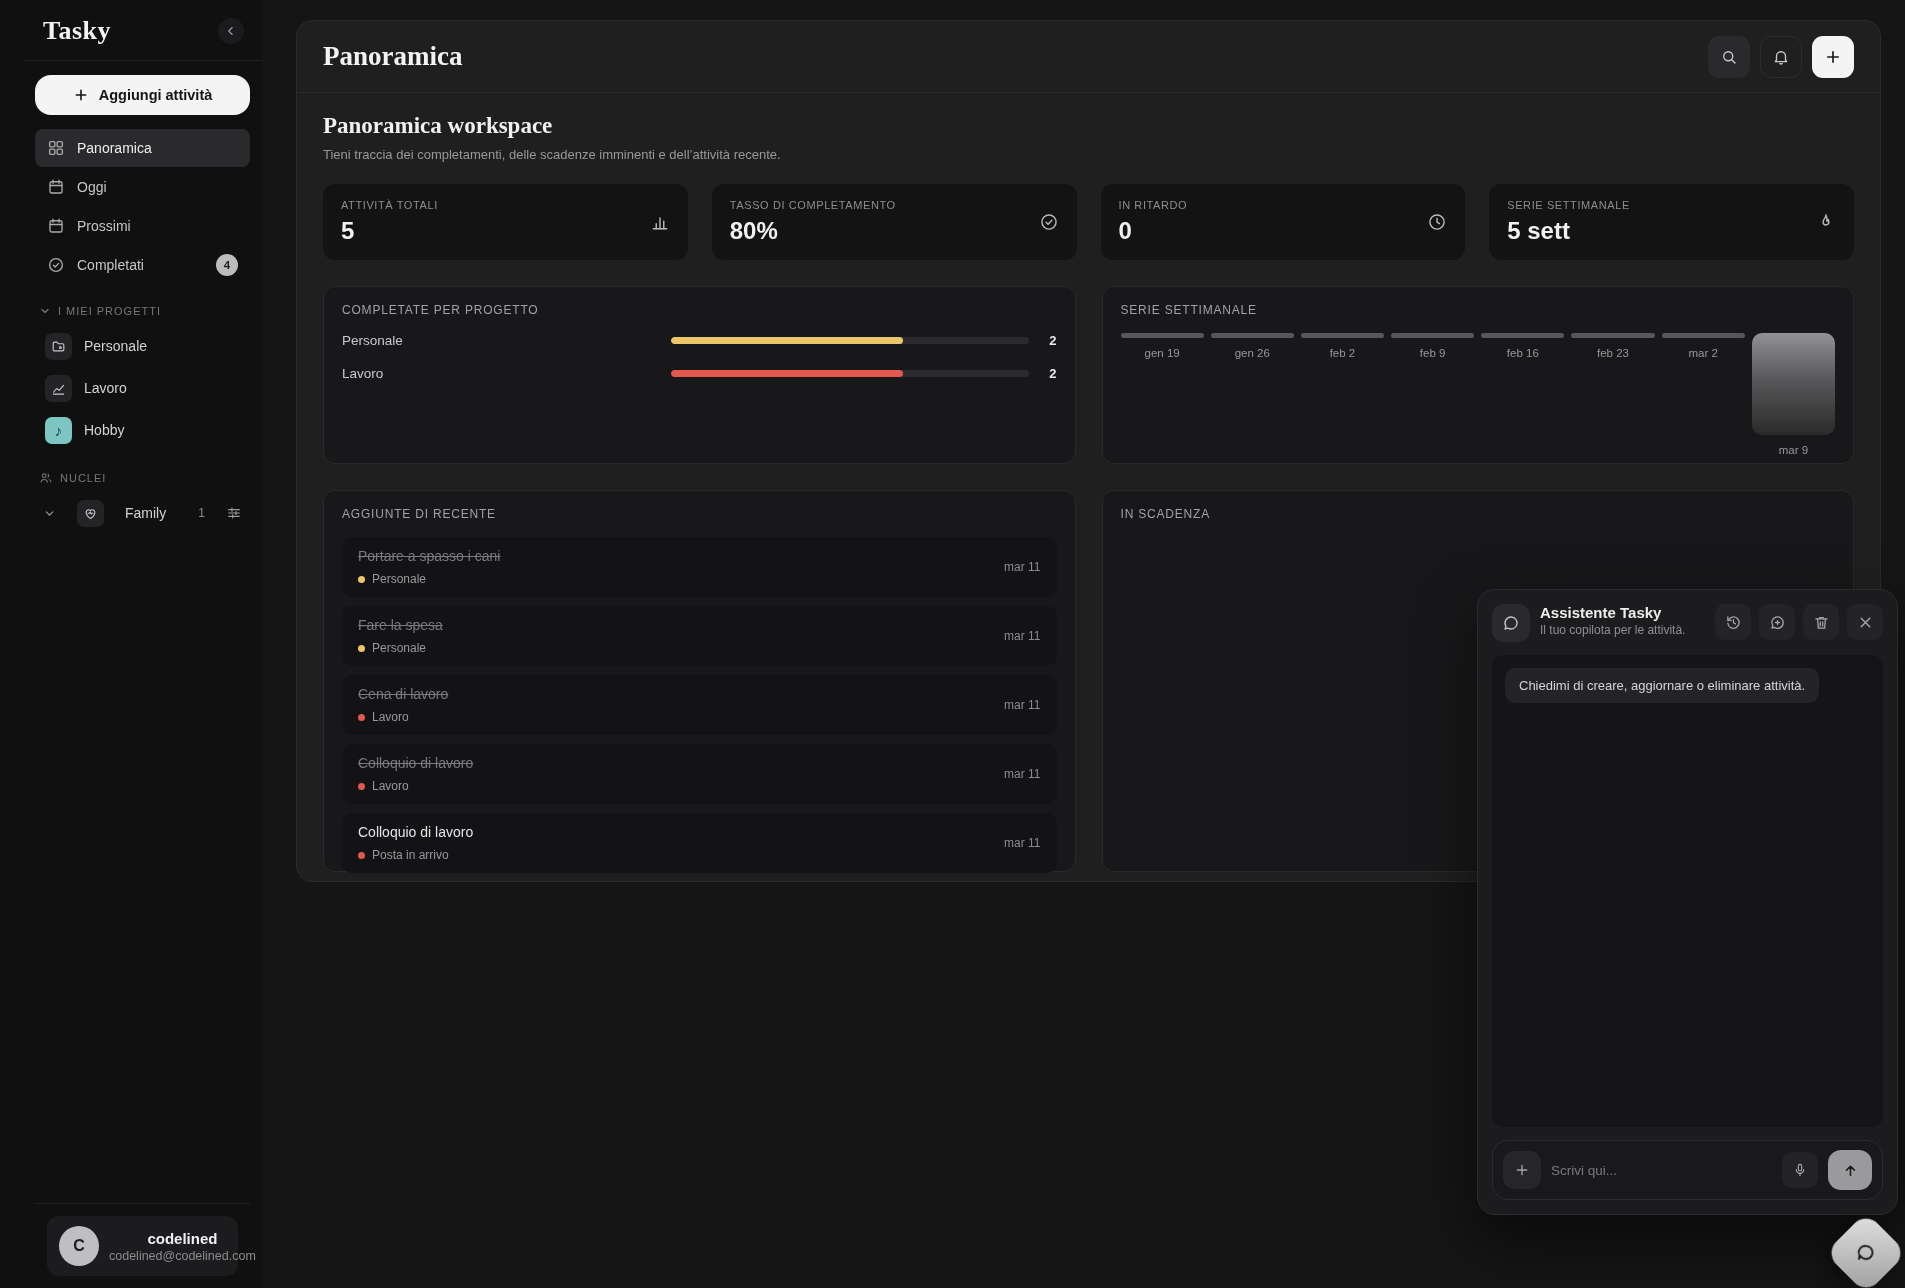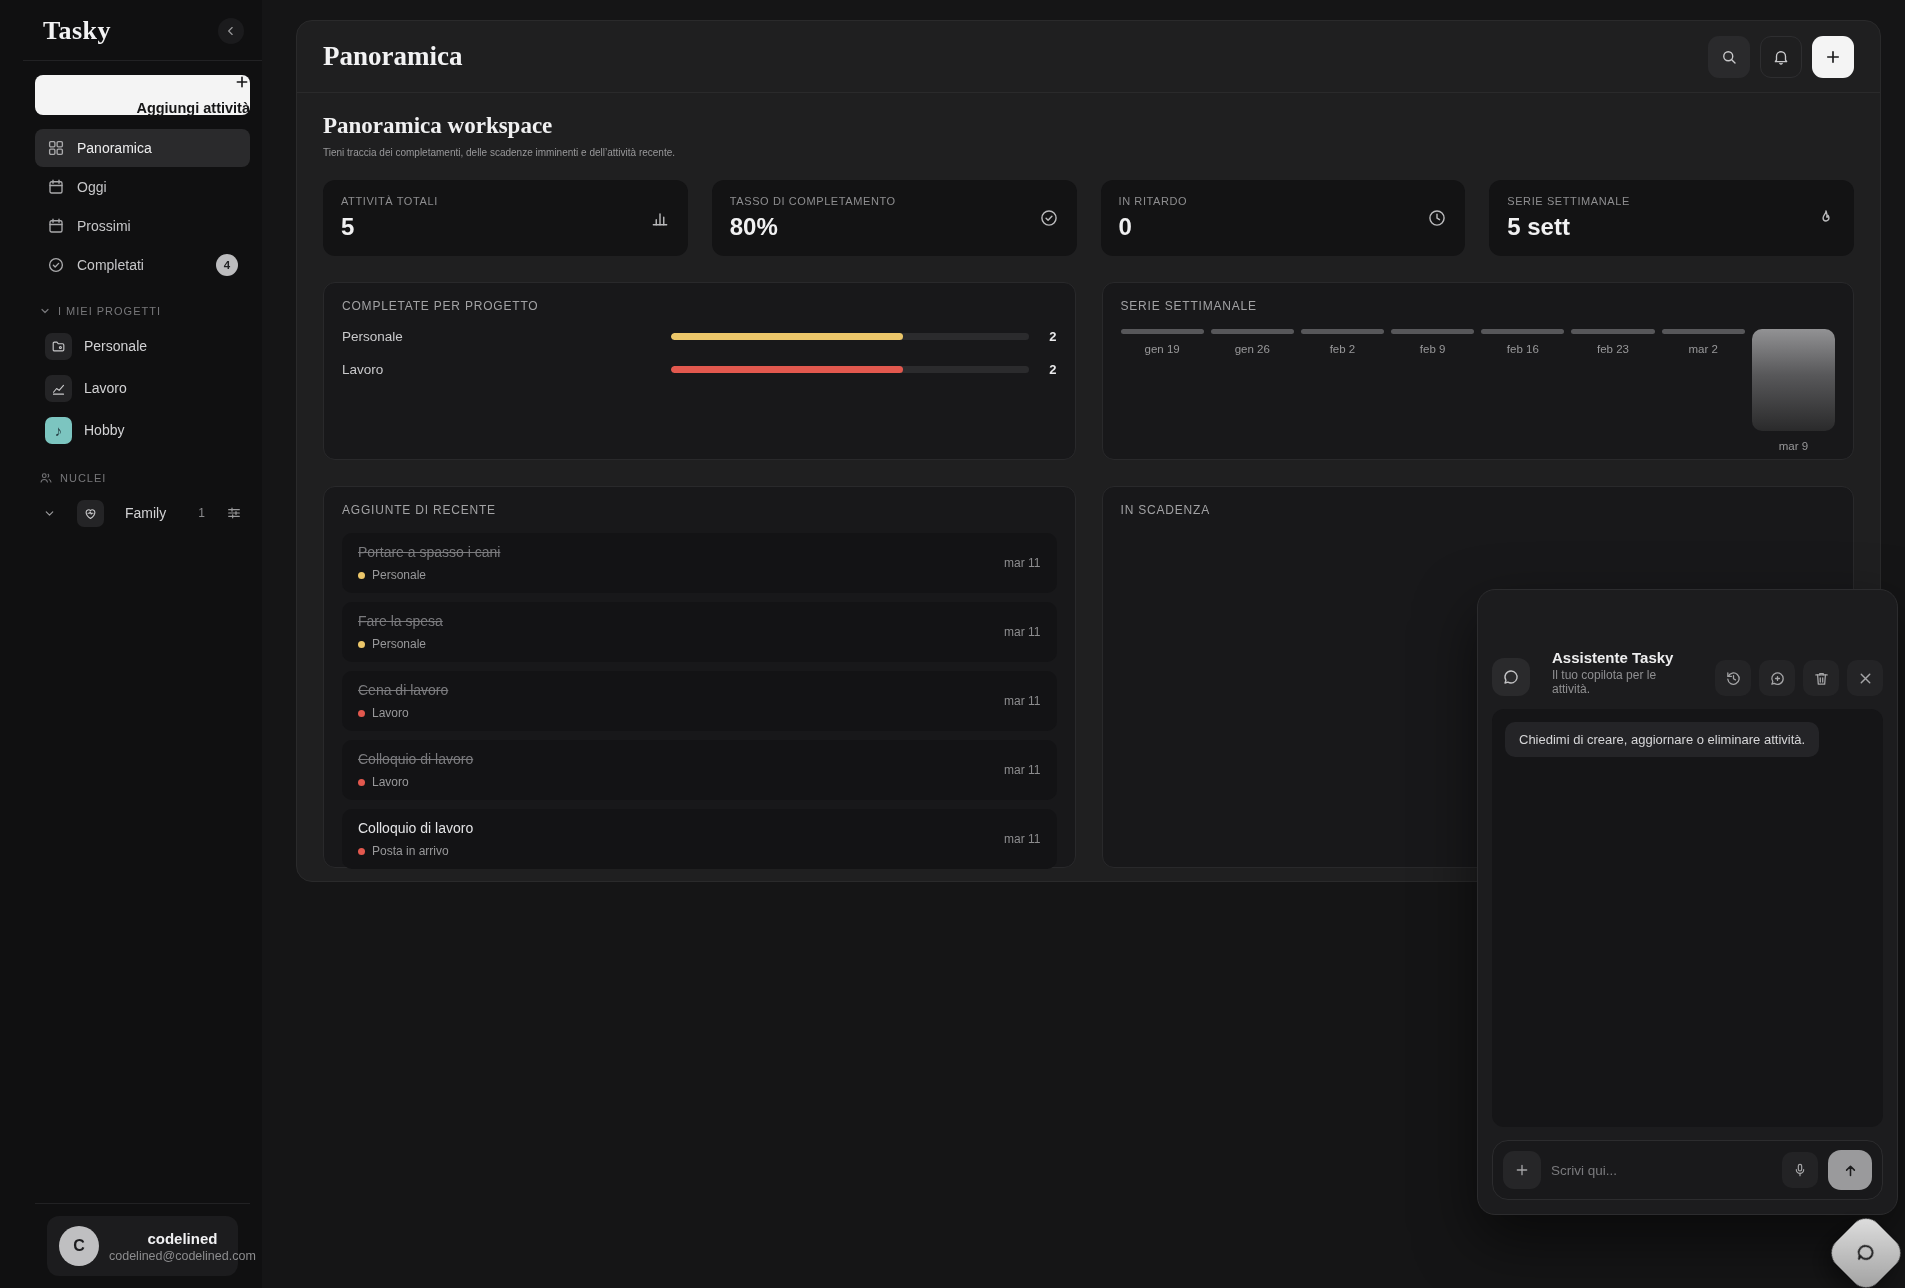"Aggiungi attività" .add-btn { align-items: flex-end -> center; border-radius: 8px -> 16px; flex-direction: column -> none }
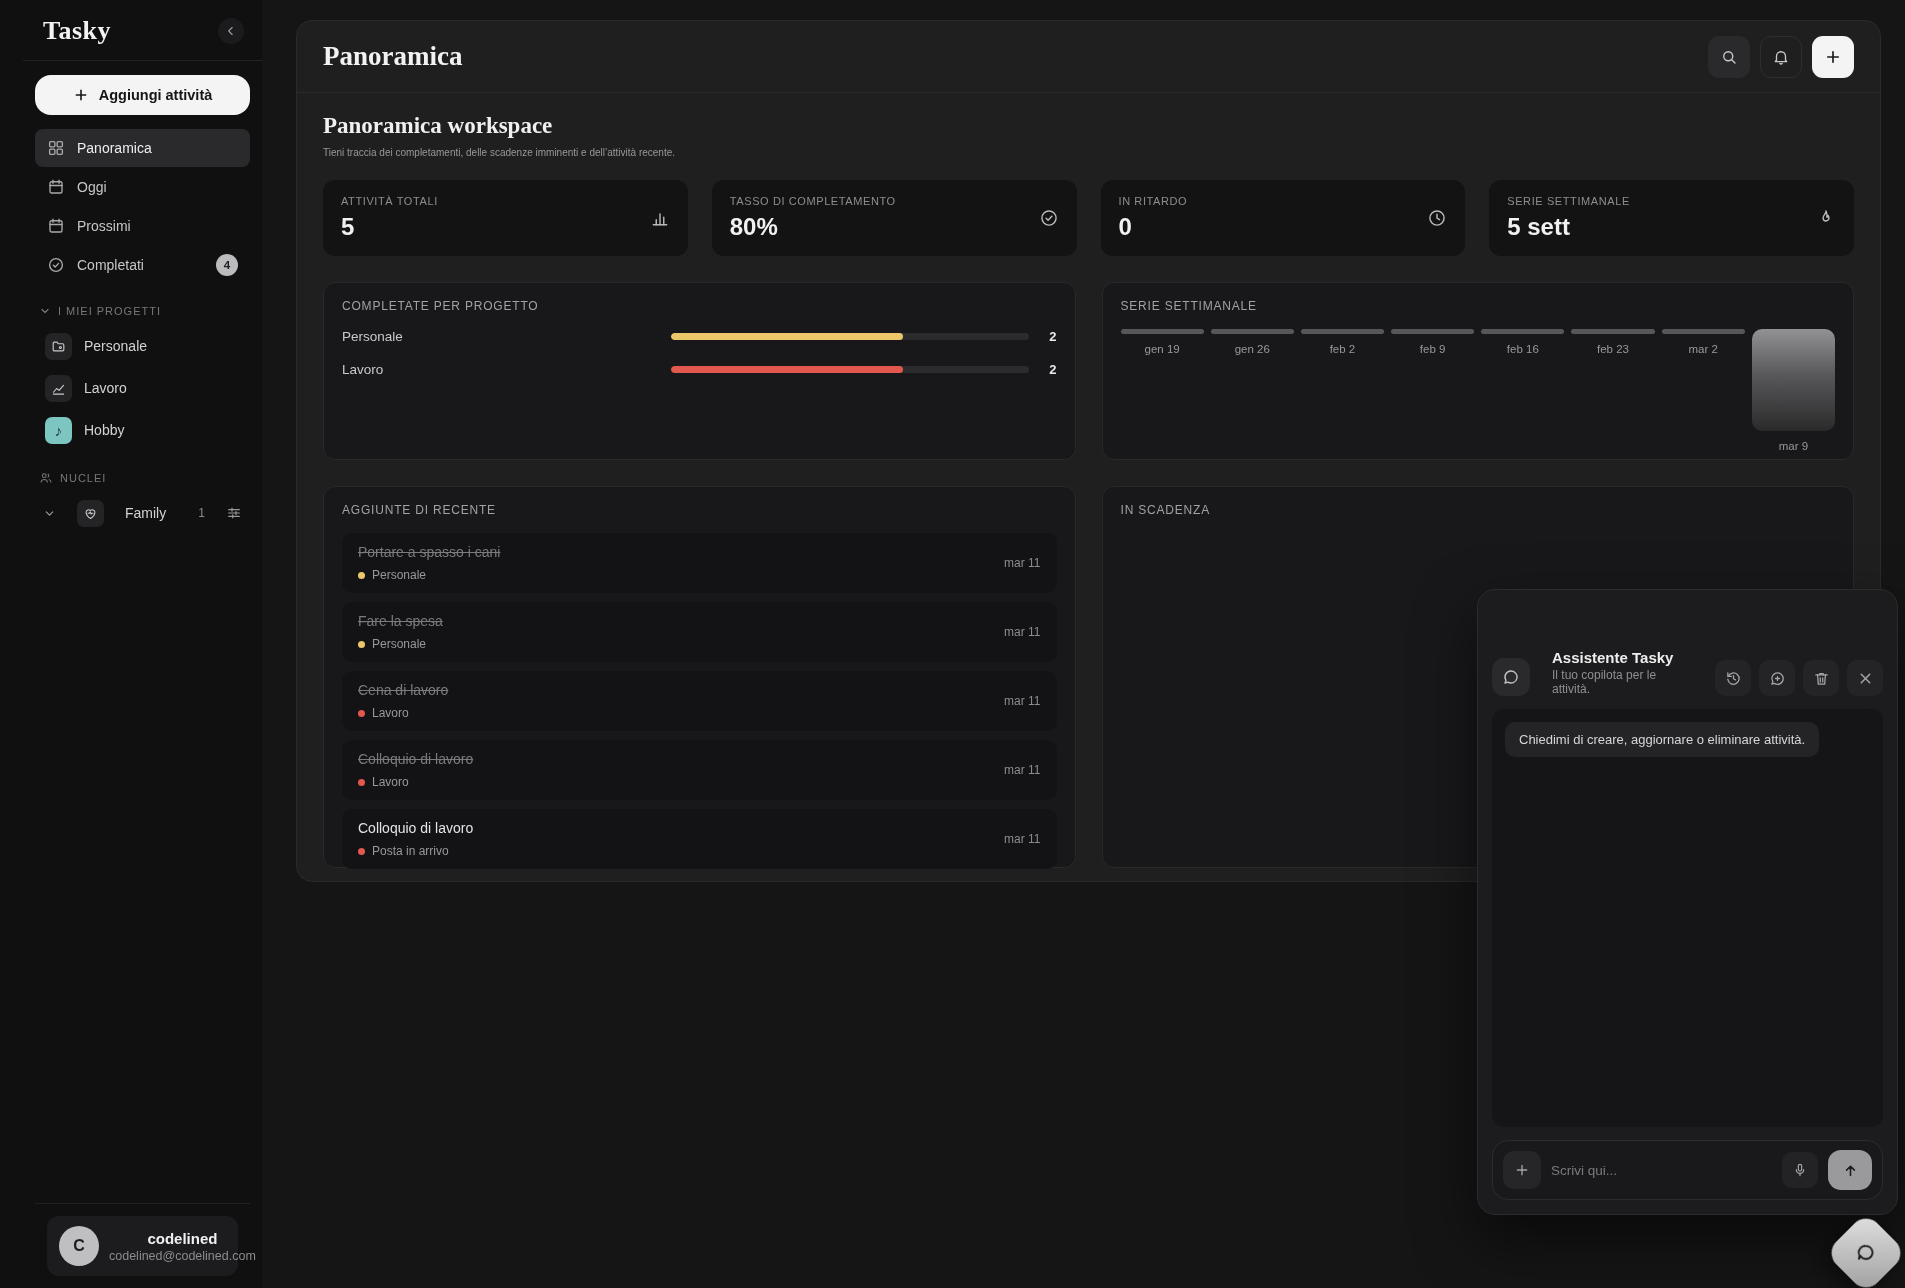"Tieni traccia dei completamenti, delle" .ws-sub { font-size: 10px -> 13px }
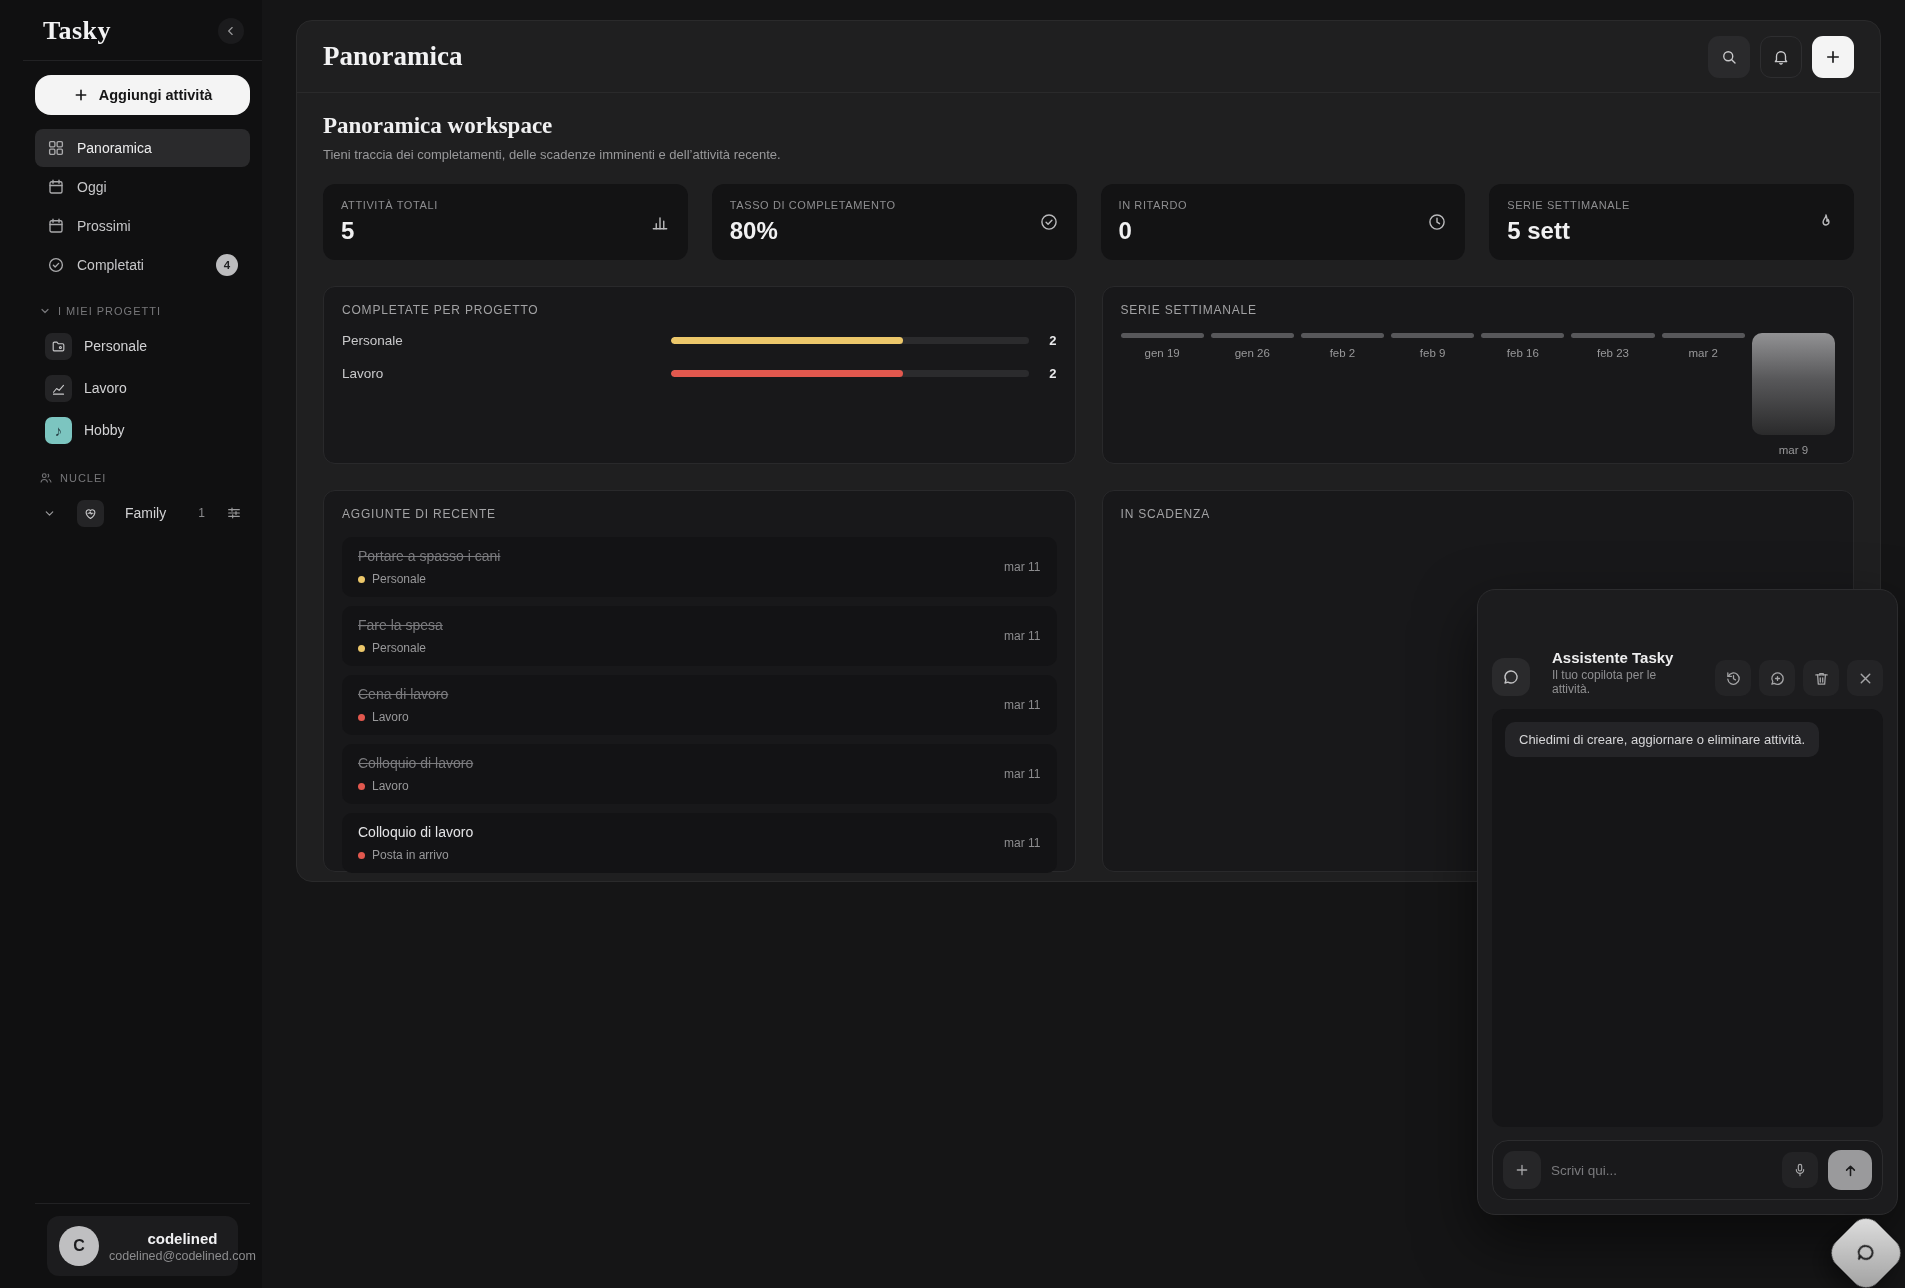"Assistente Tasky" .as-header { align-items: flex-end -> flex-start; gap: 22px -> 10px; margin-top: 45px -> none }
